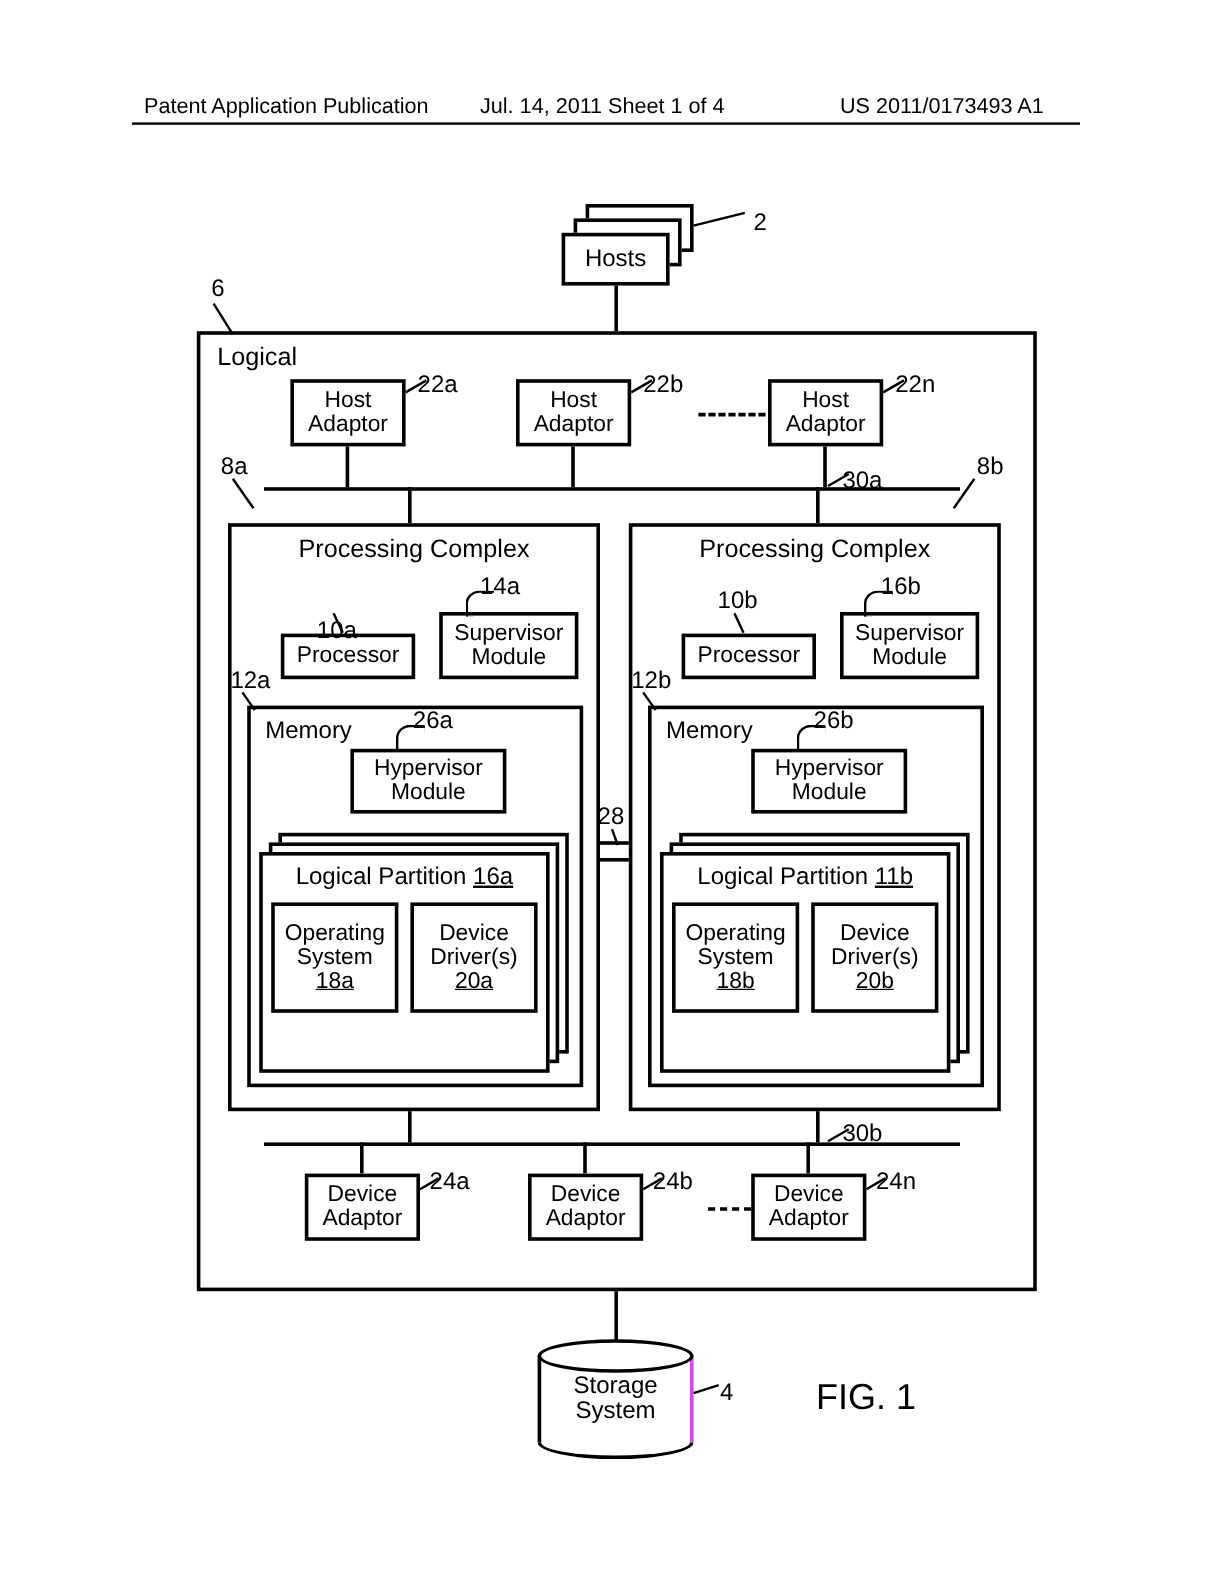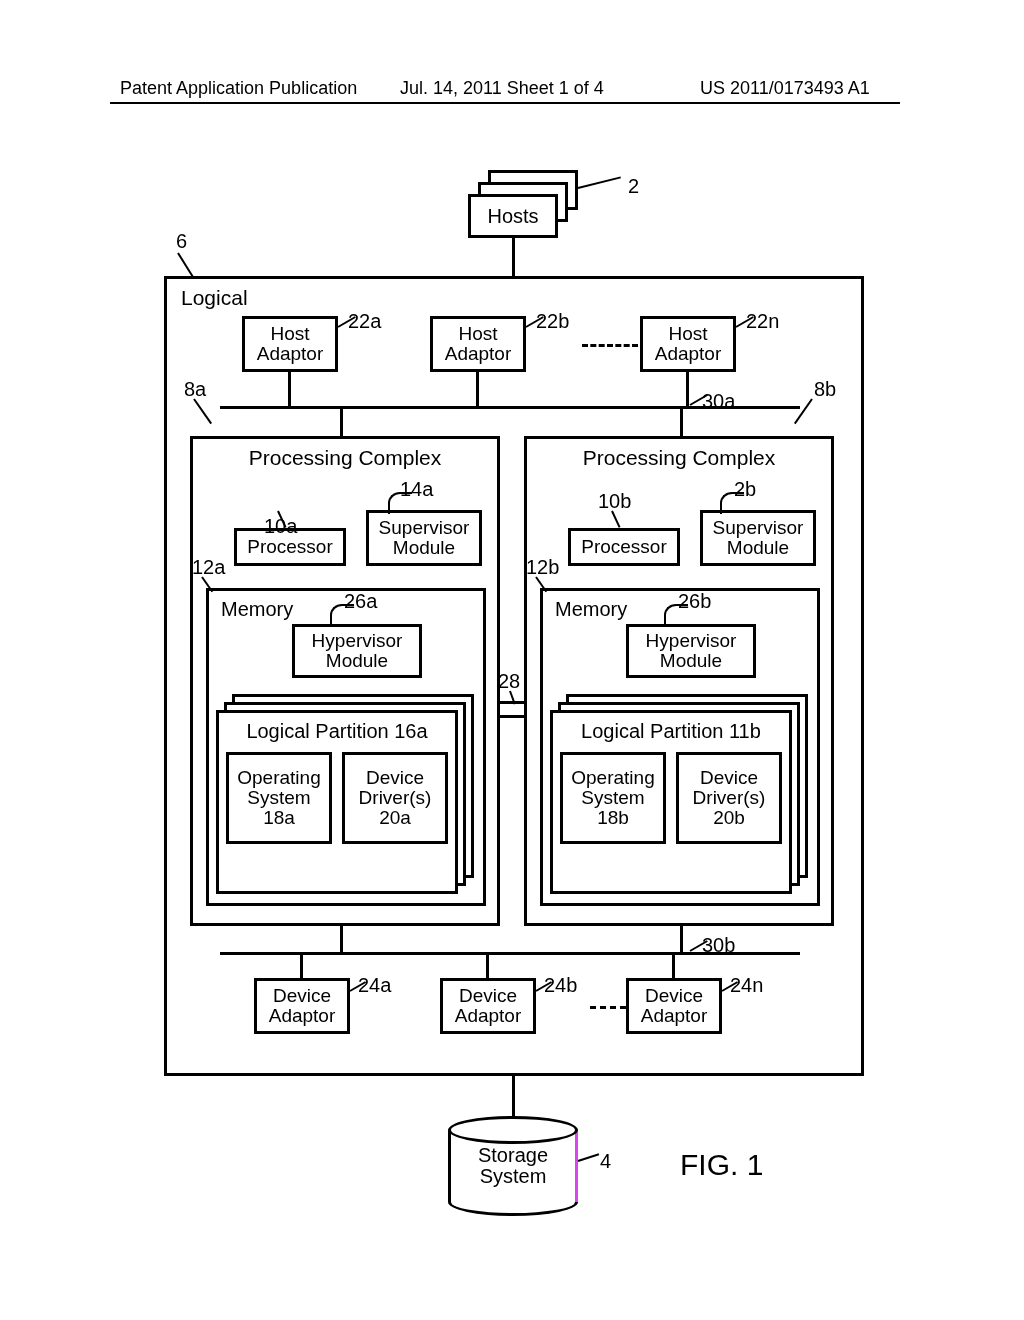"2b" span.ref { text: 2b -> 16b }
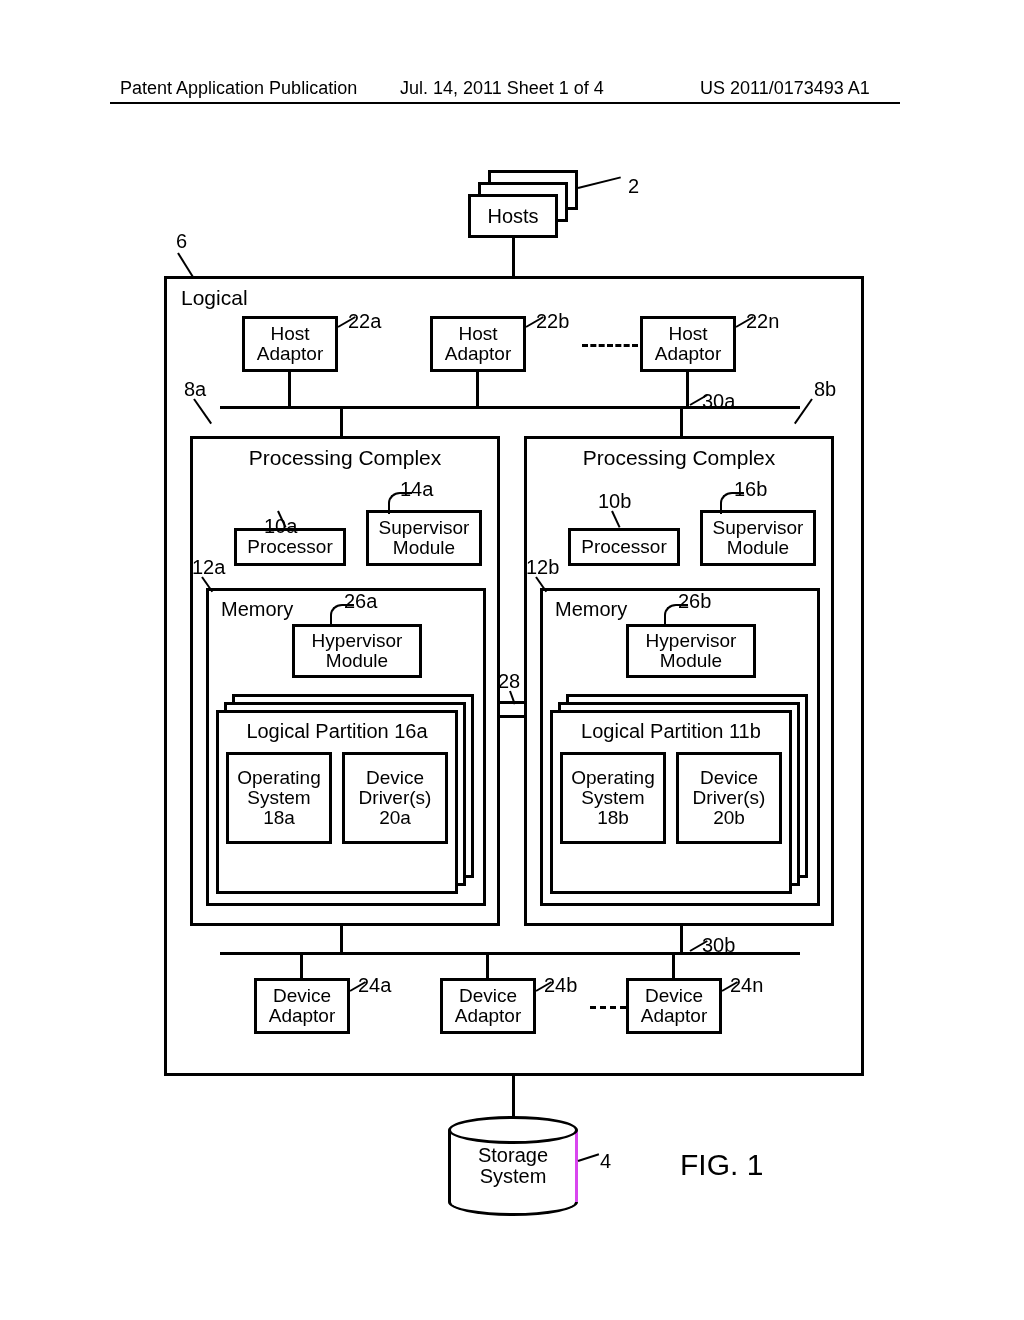"16a" .ul { text-decoration: none -> underline }
